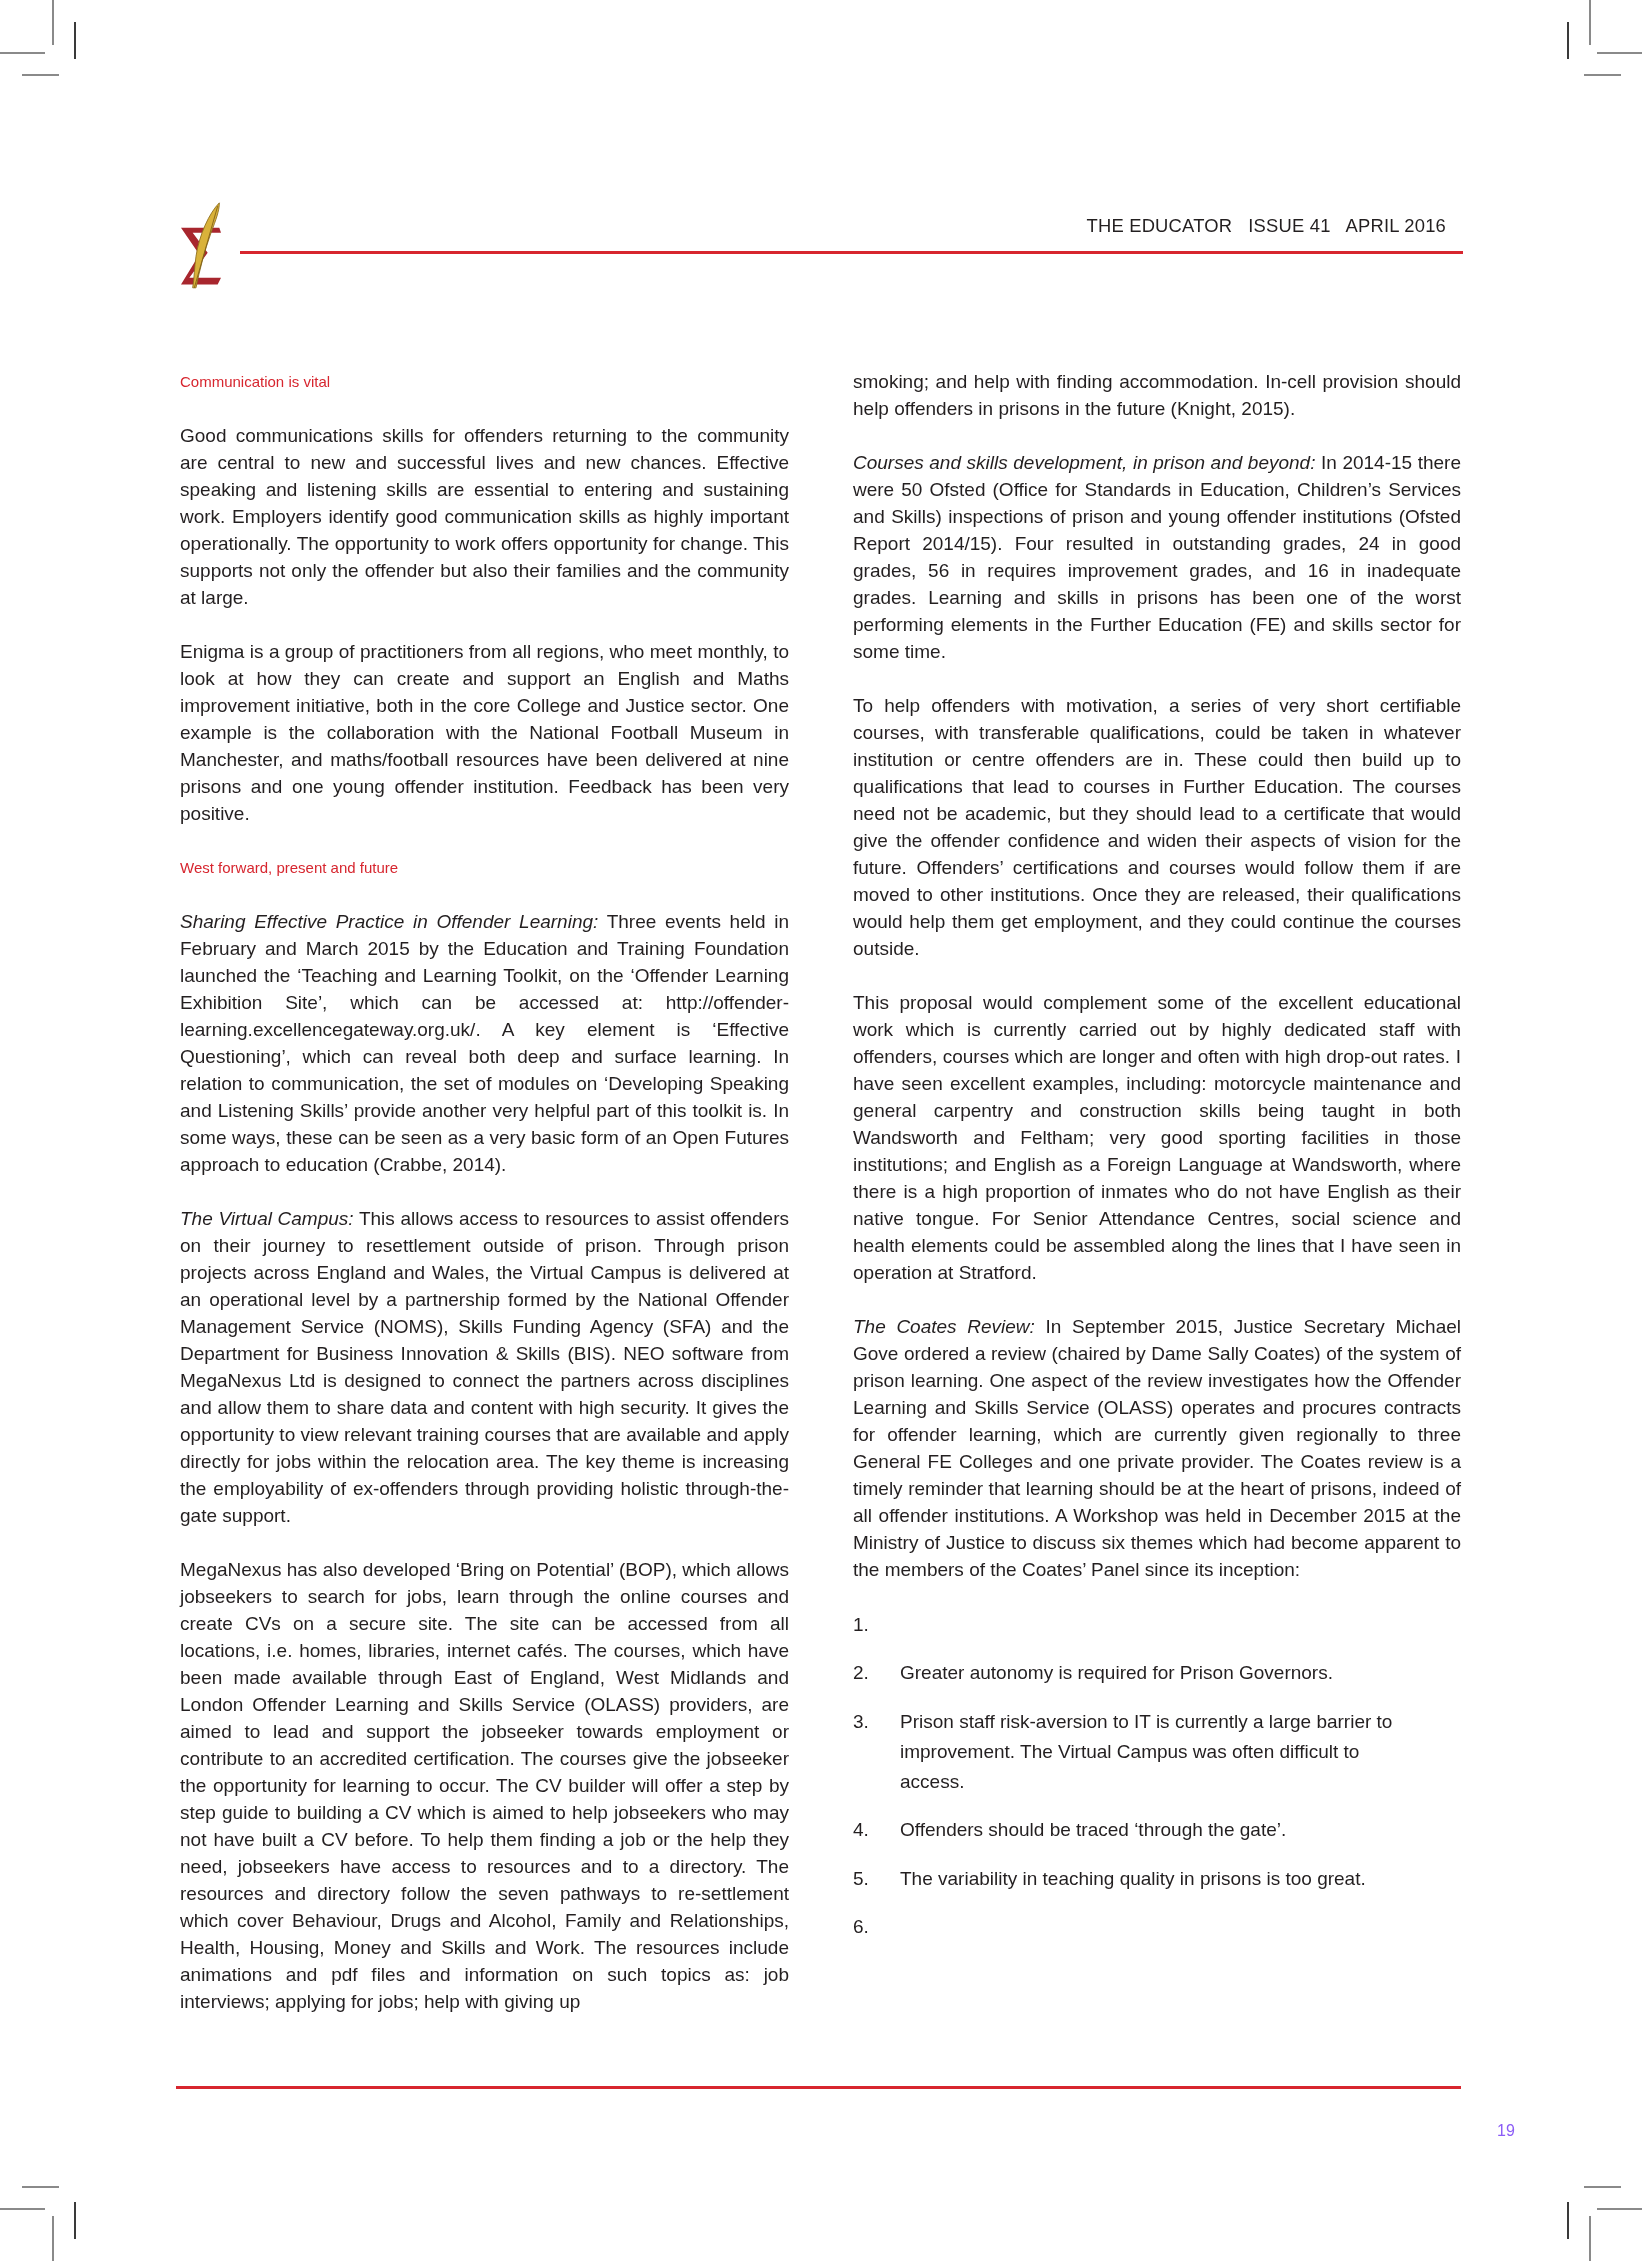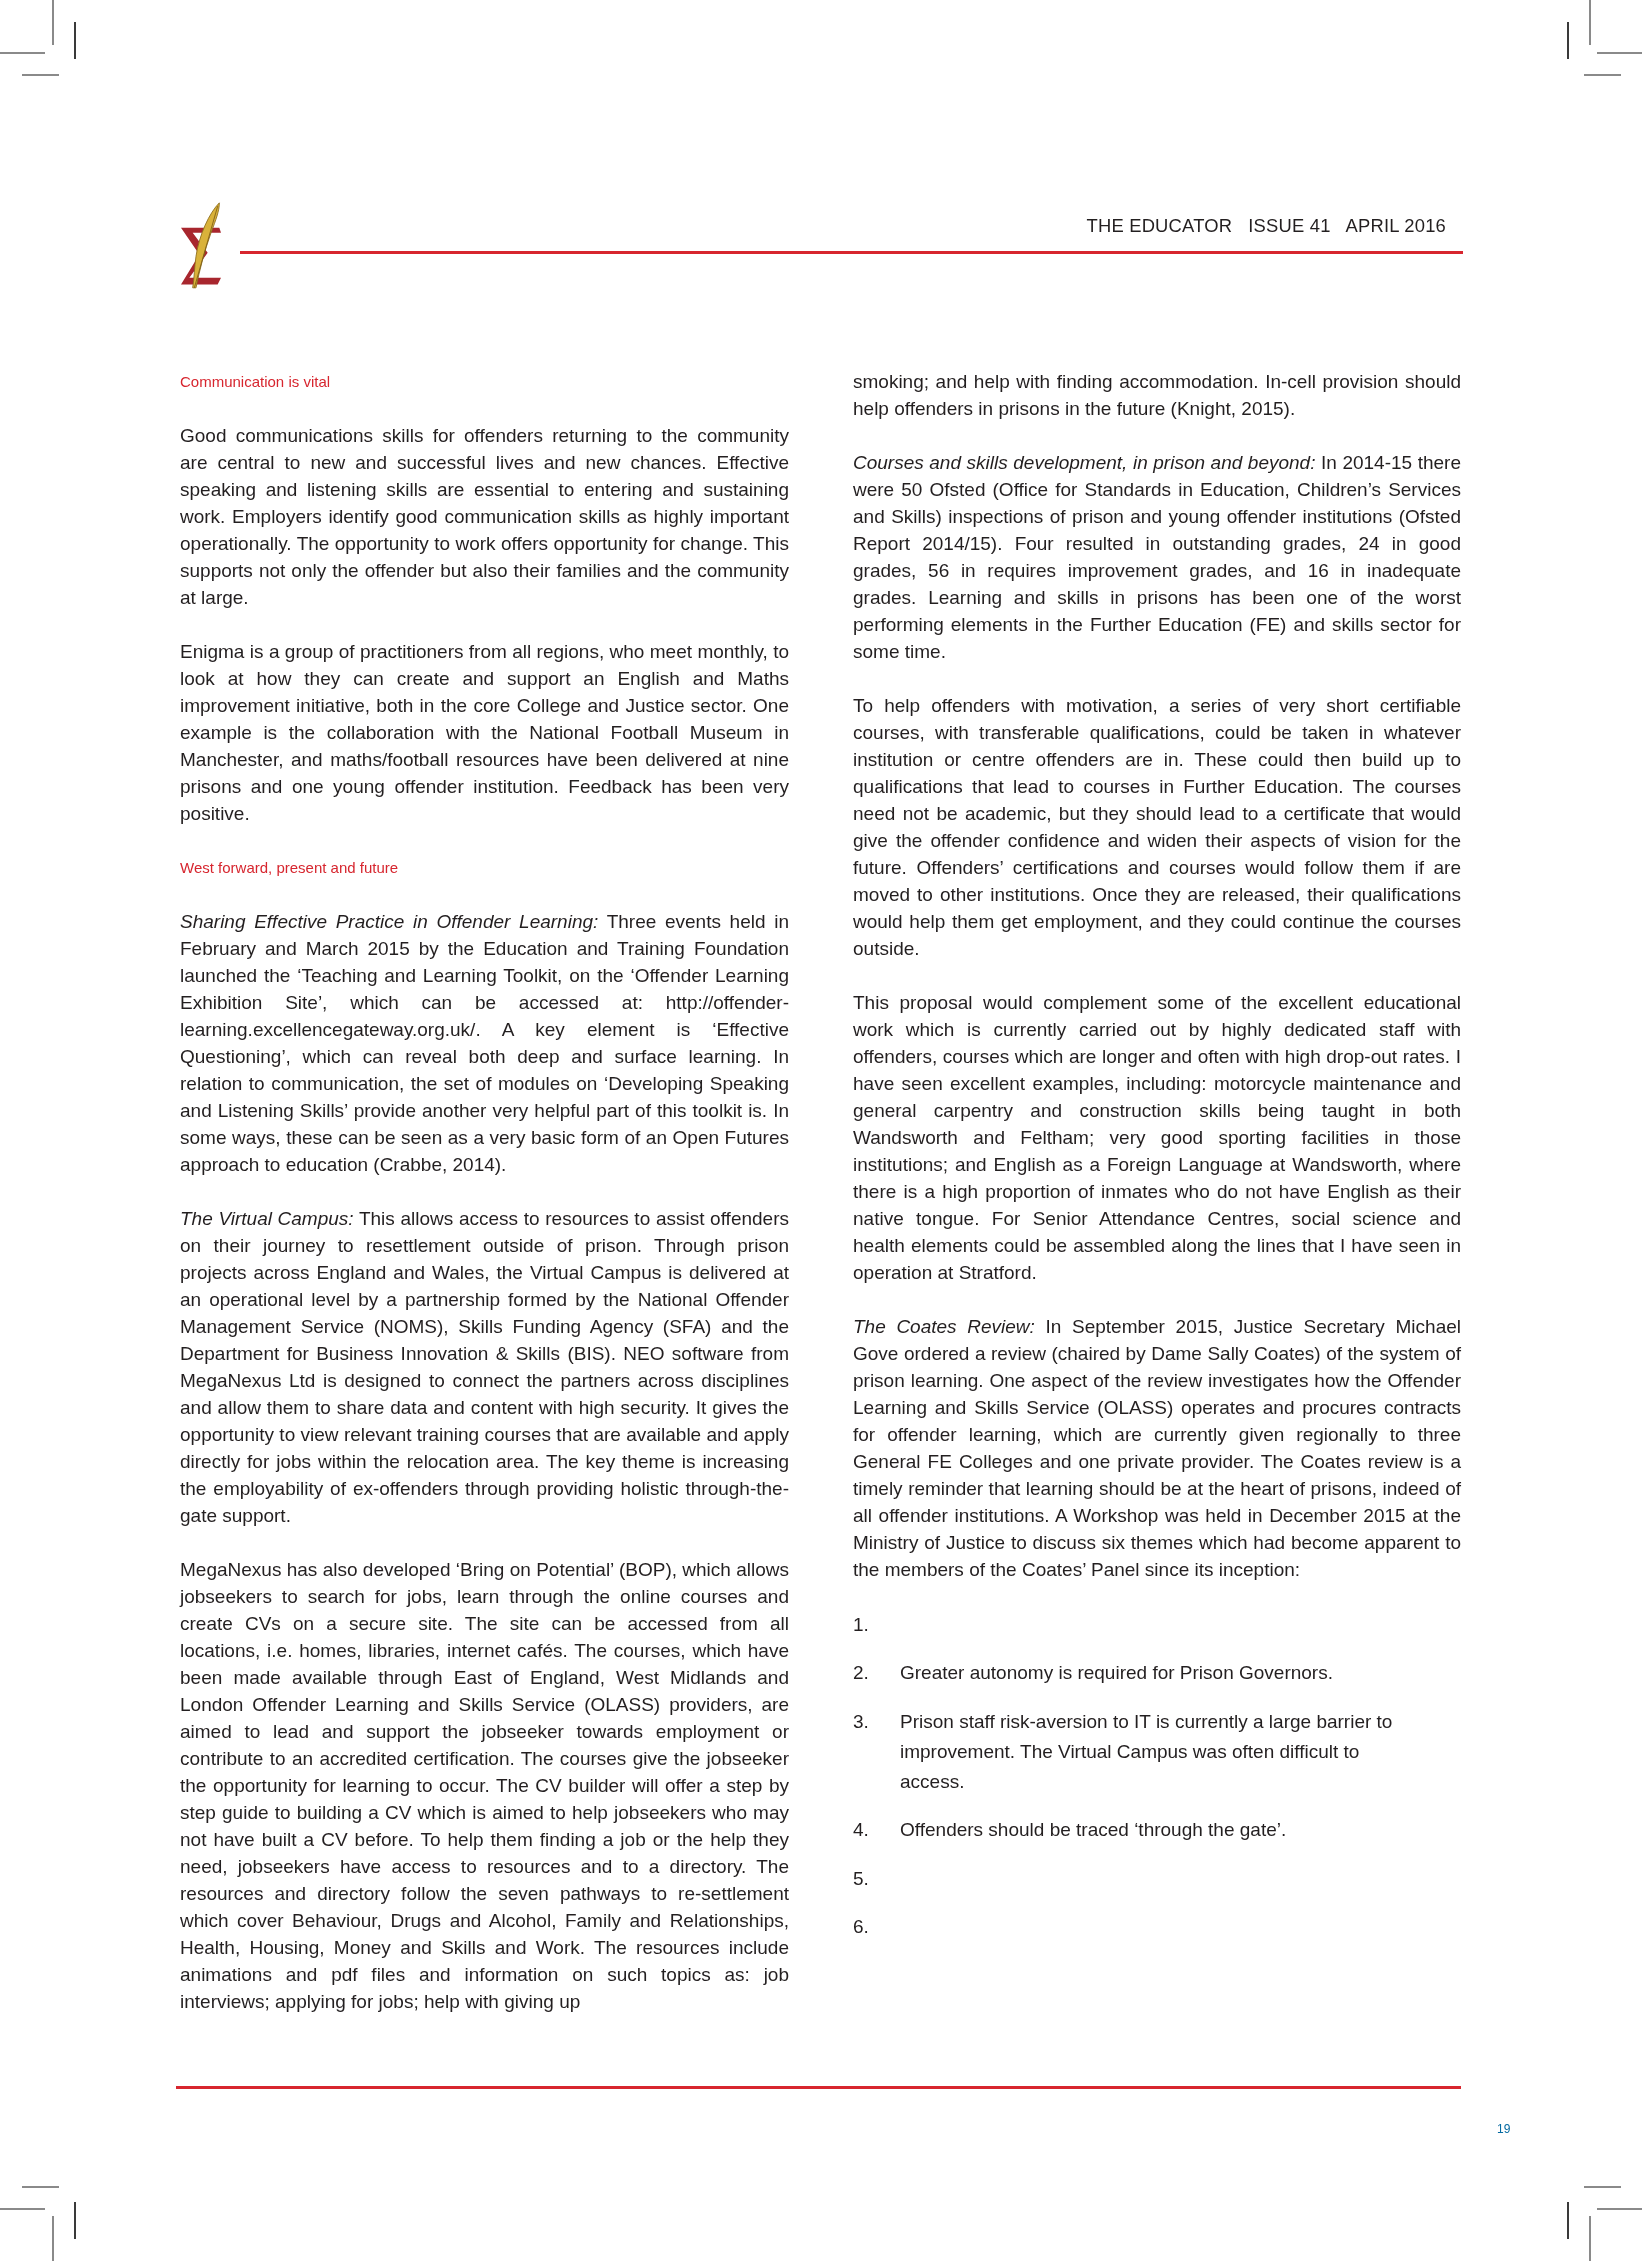"The variability in teaching quality" span.txt { html: none -> <span>The variability in teaching quality in prisons is too great.</span> }
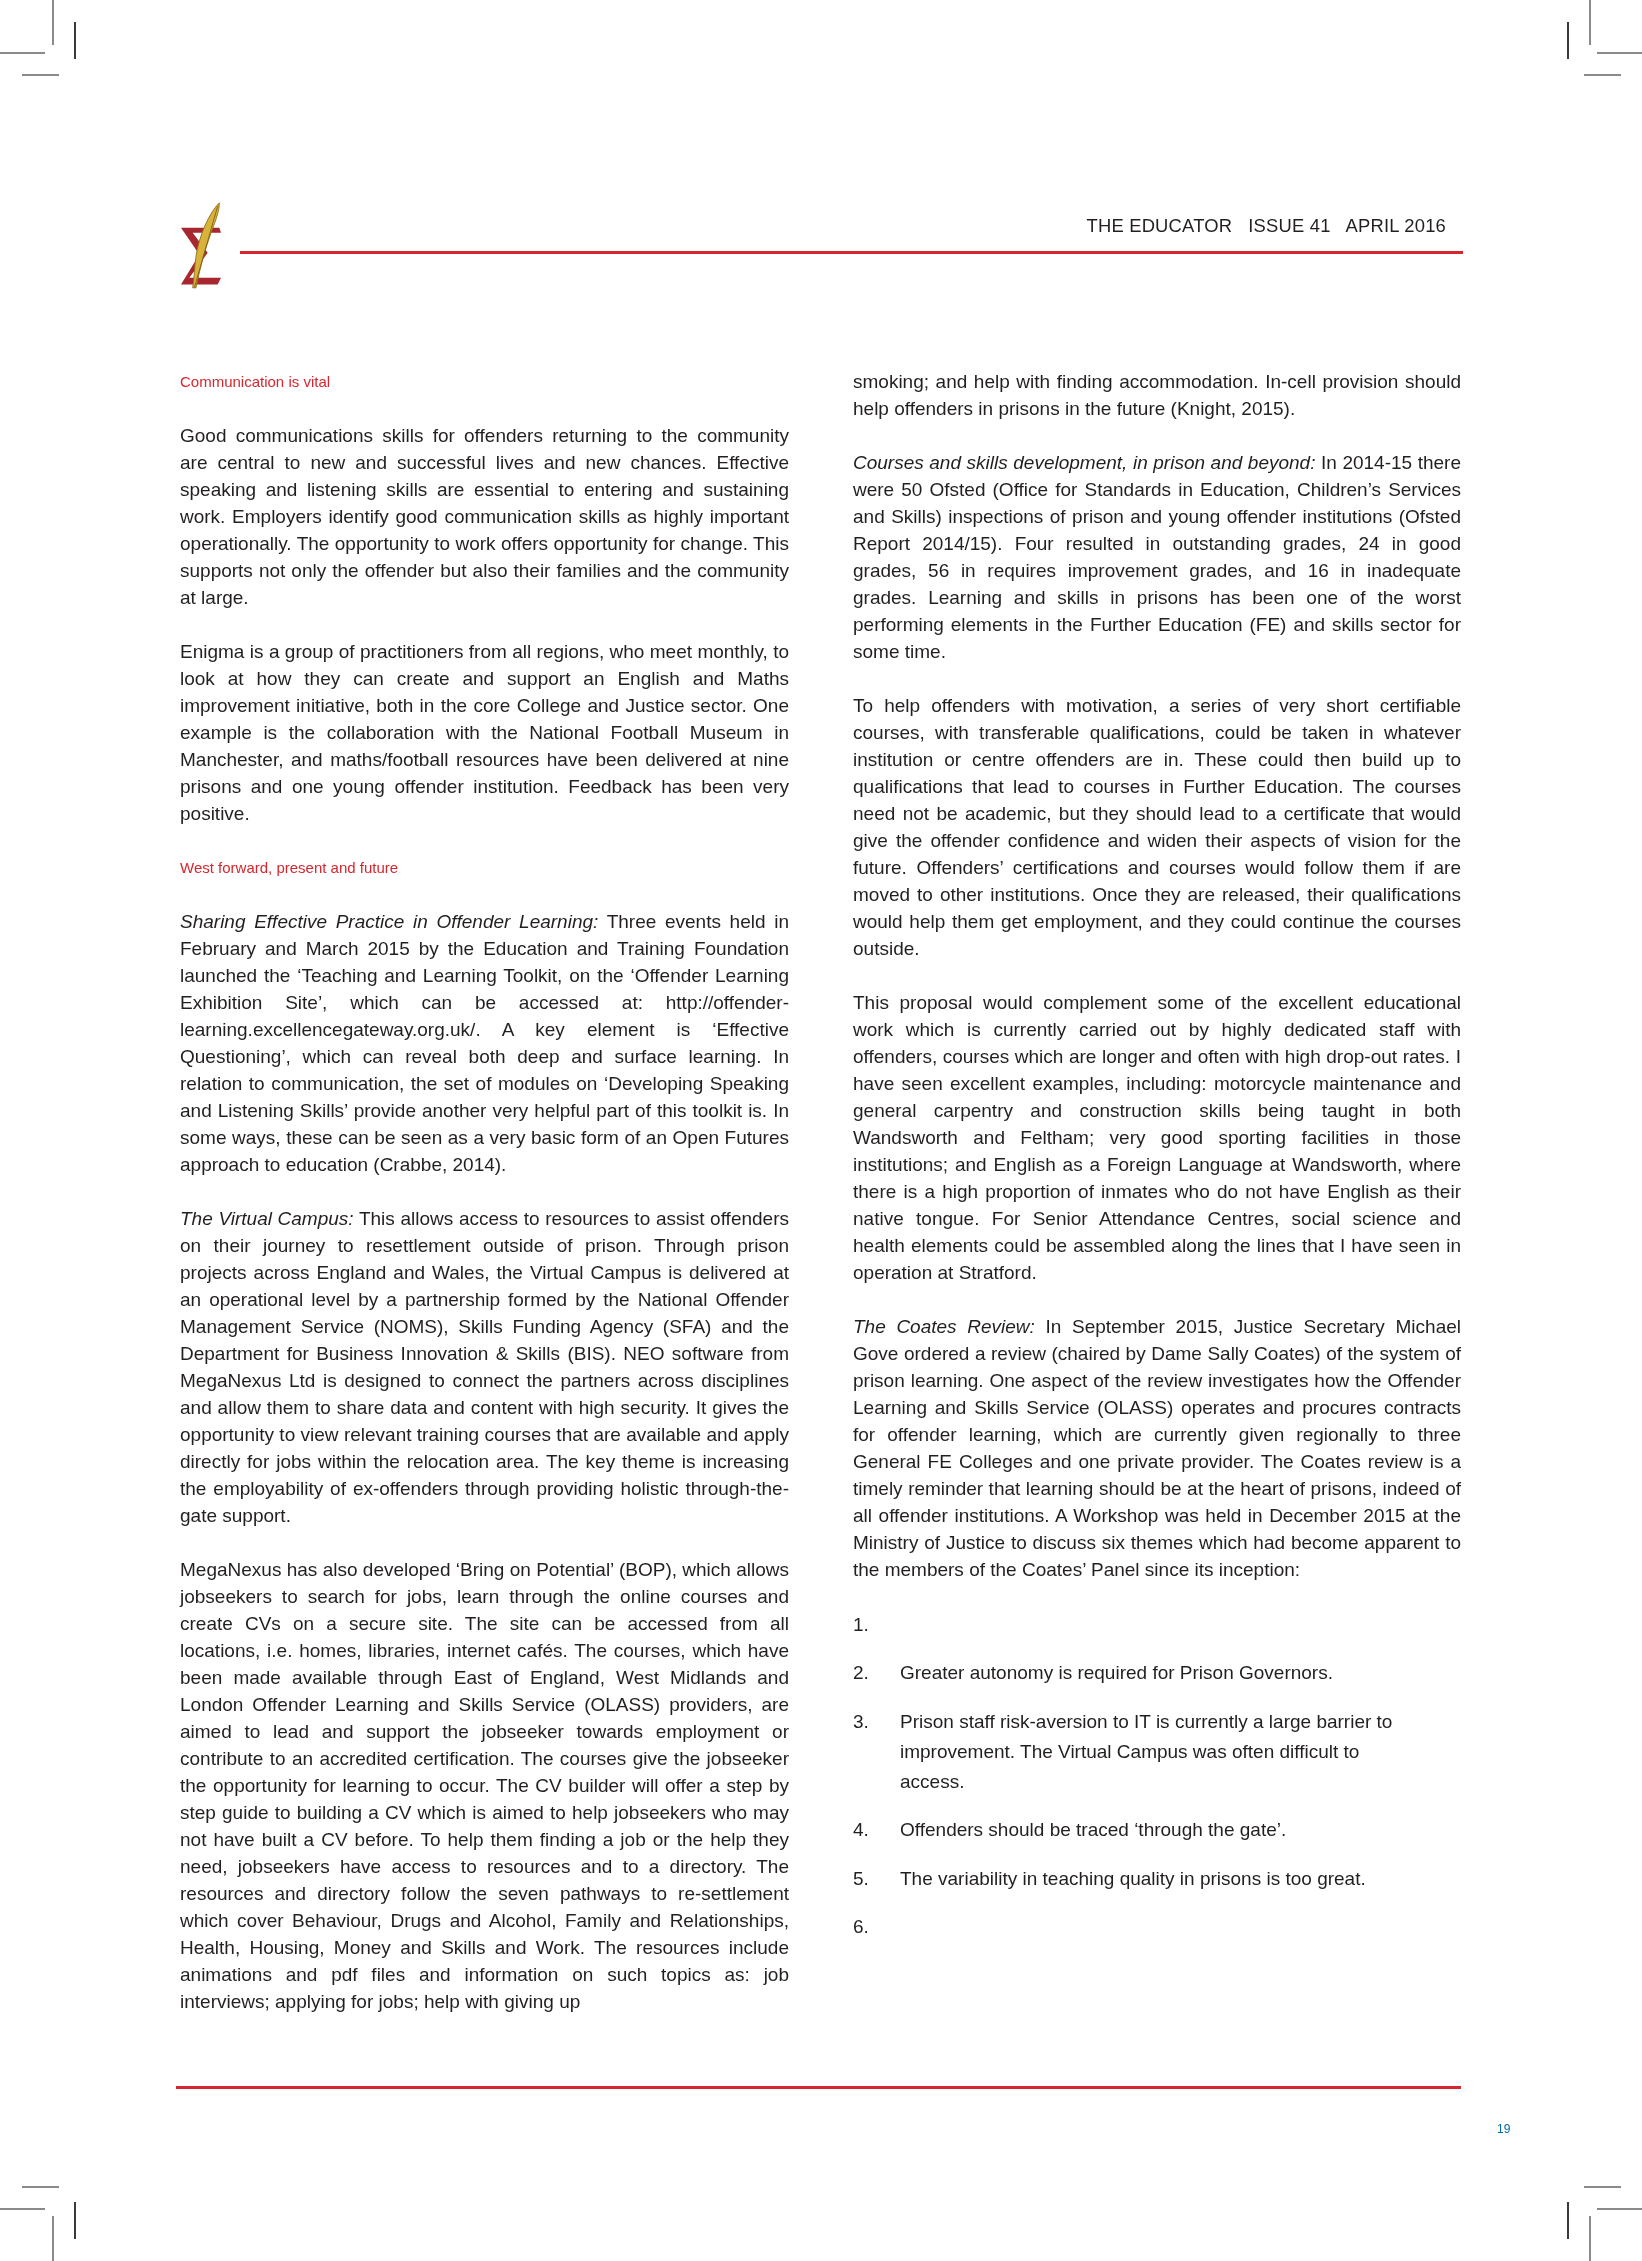"19" .pagenum { color: #0369a1 -> #8b5cf6; font-size: 12px -> 16px }
